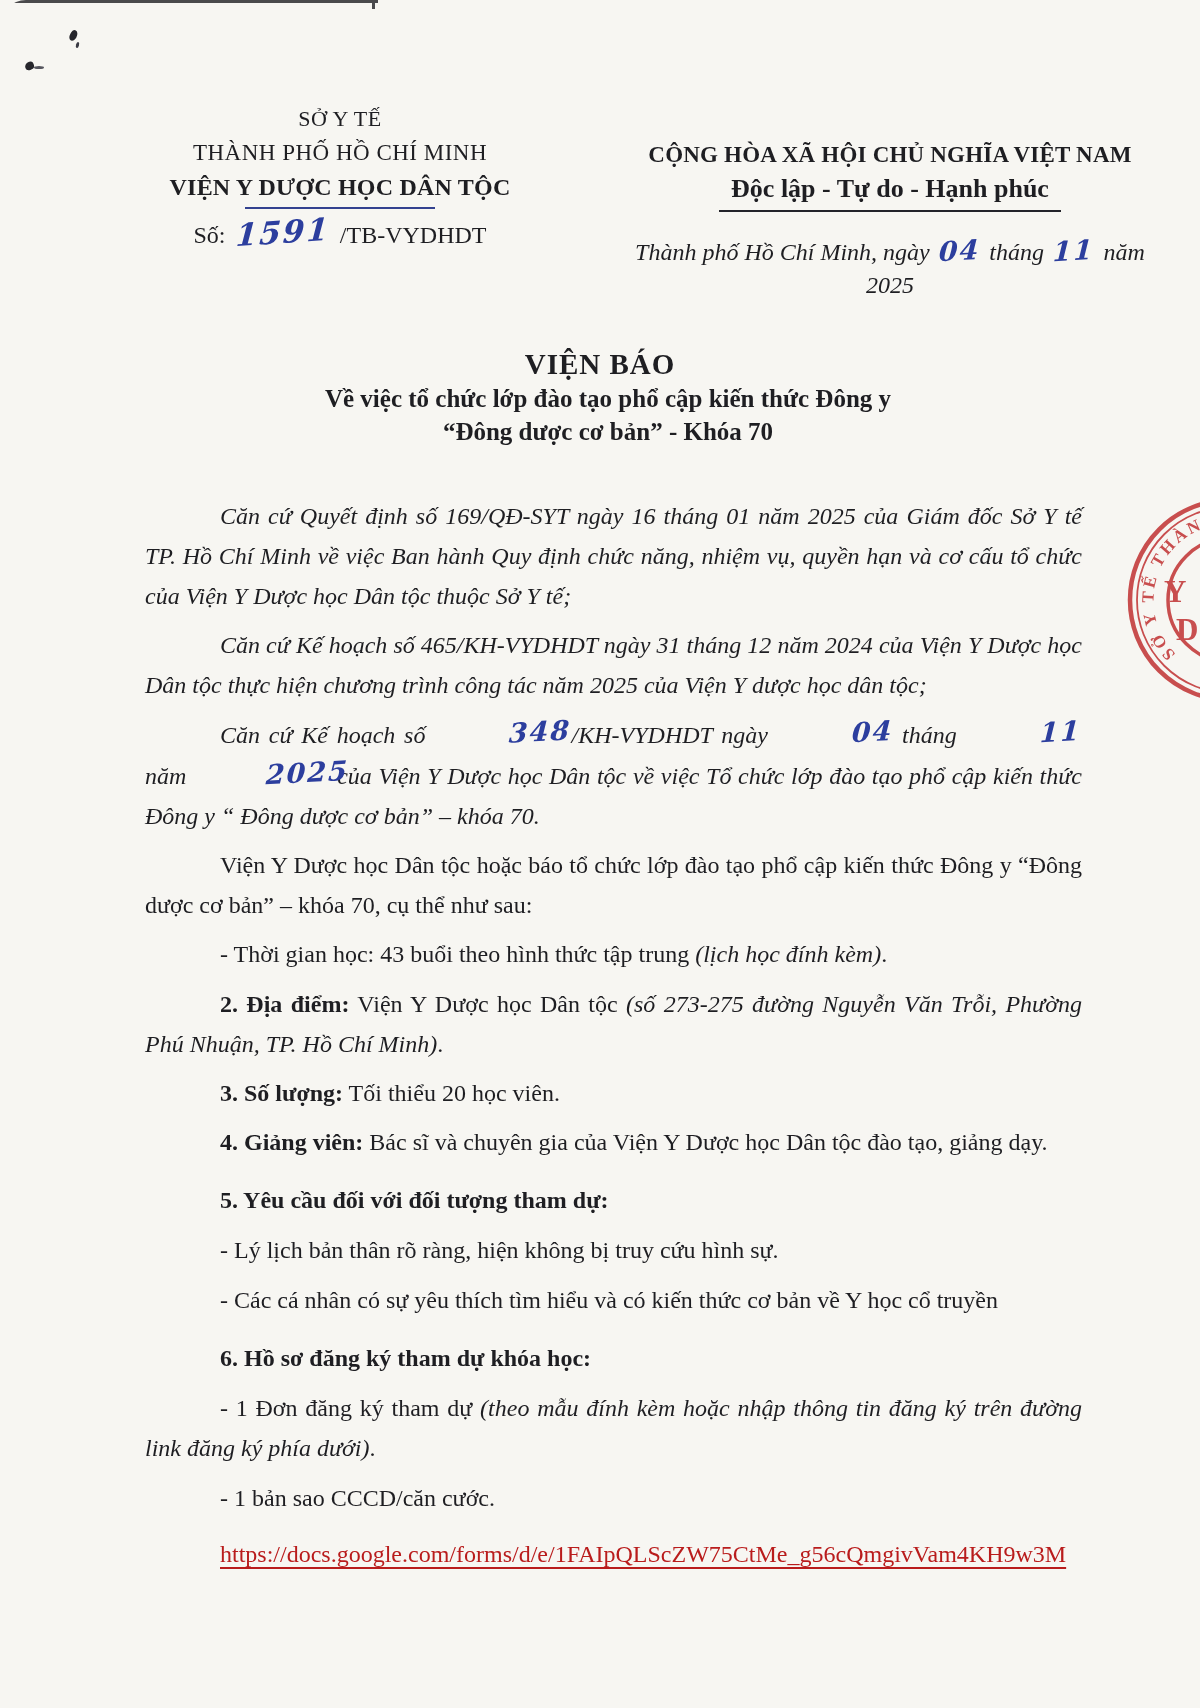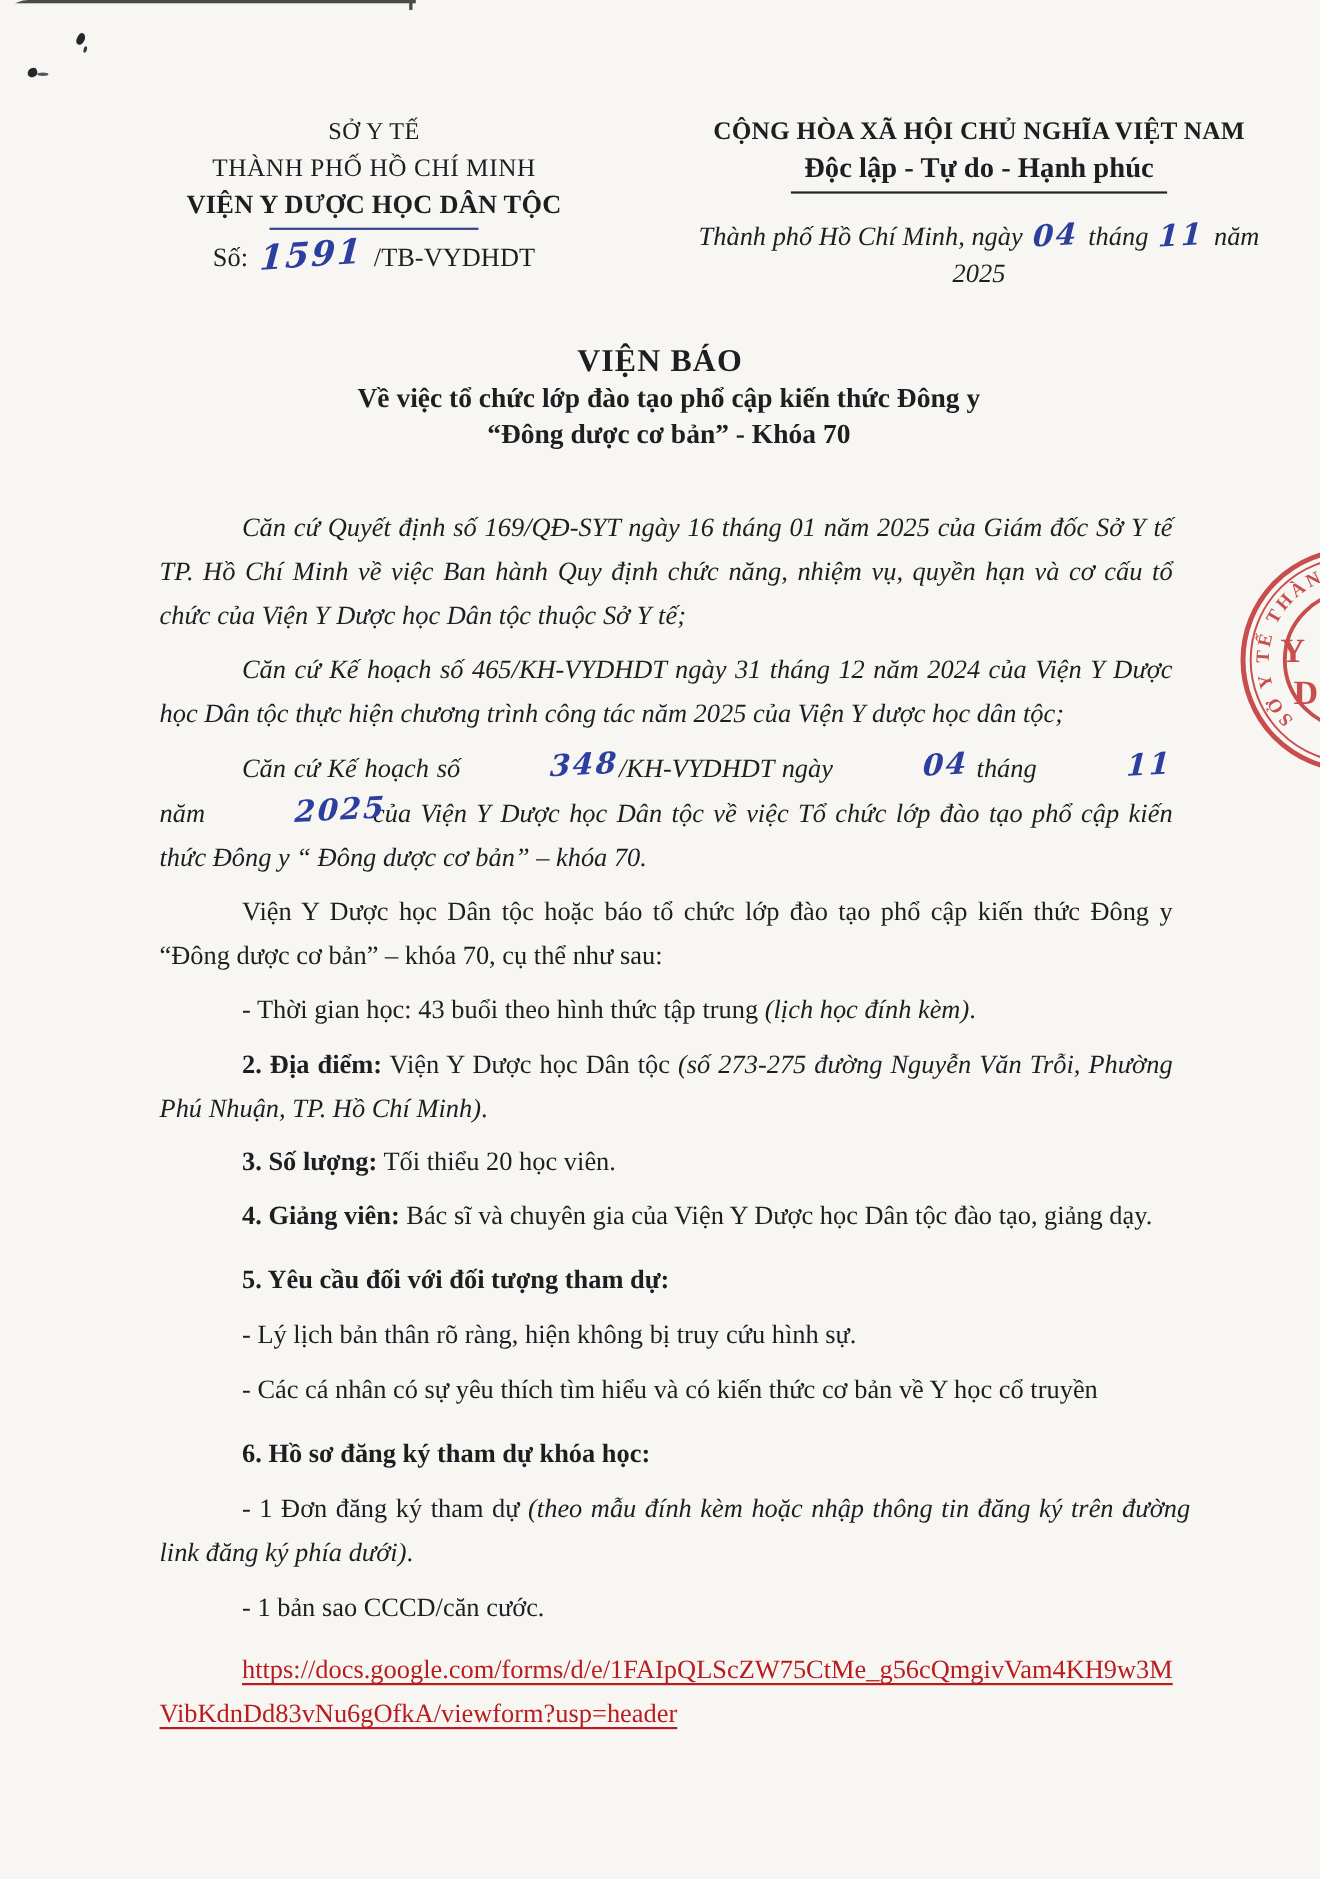"CỘNG HÒA XÃ HỘI CHỦ" .hdr-right .n1 { margin-top: none -> 36px }
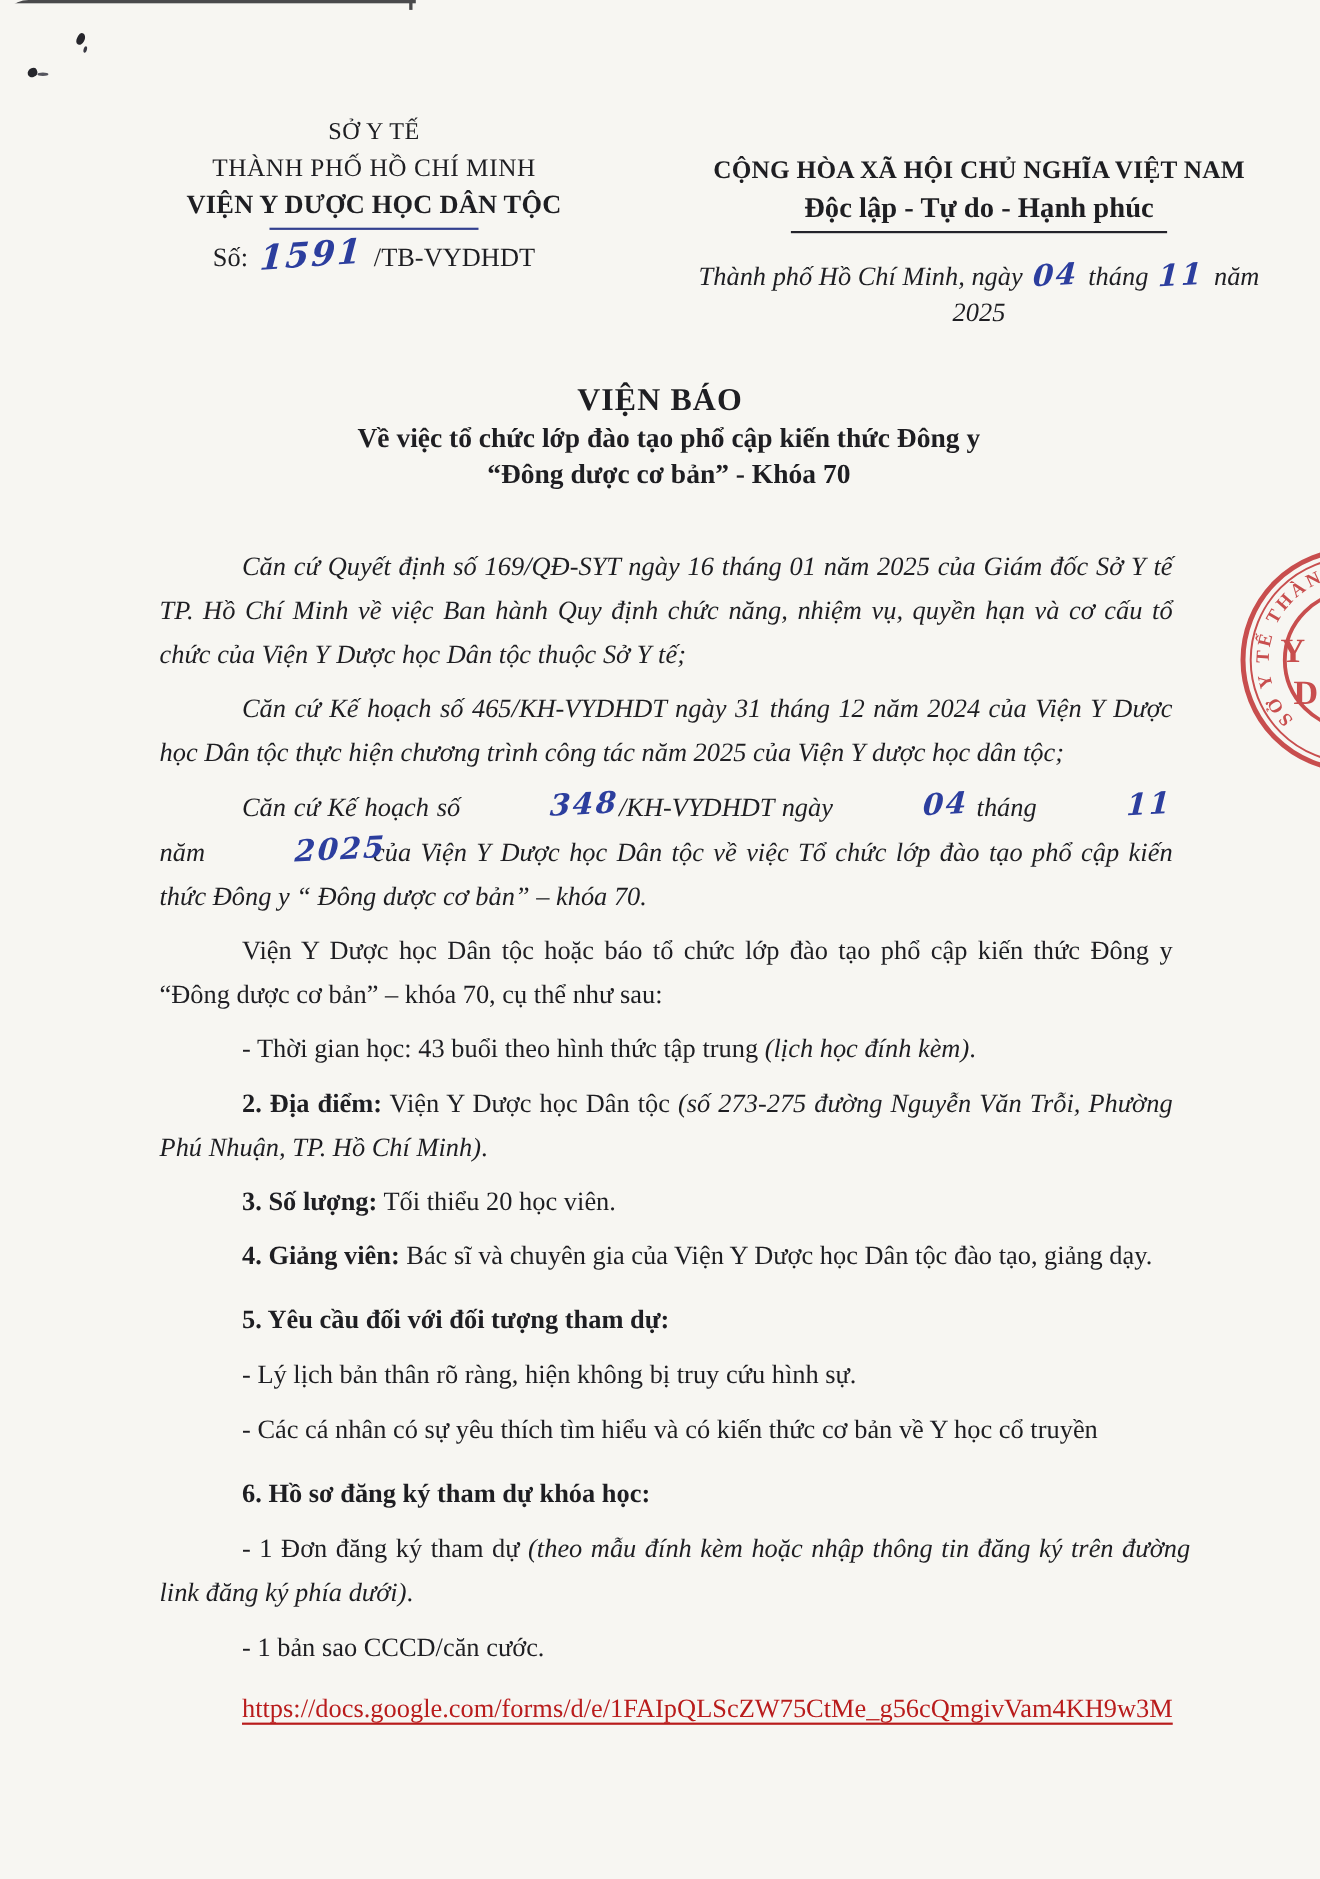"Căn cứ Quyết định số" .para { margin: 0 16px 9px 0 -> 0 0 9px 0 }
